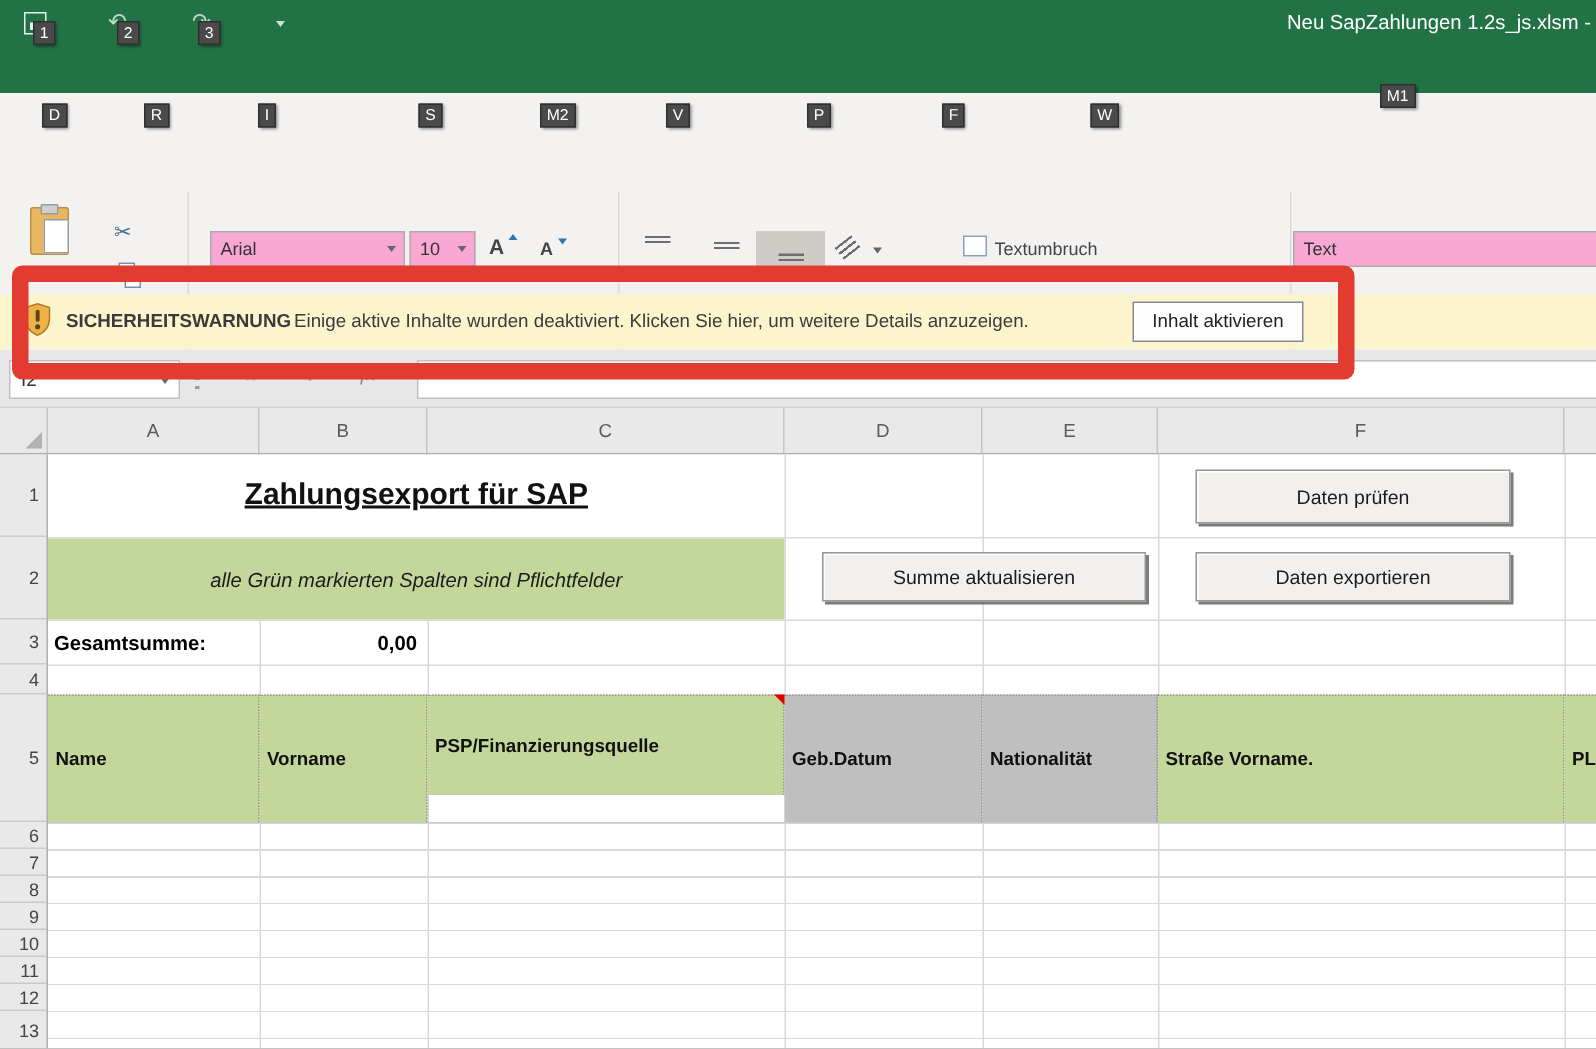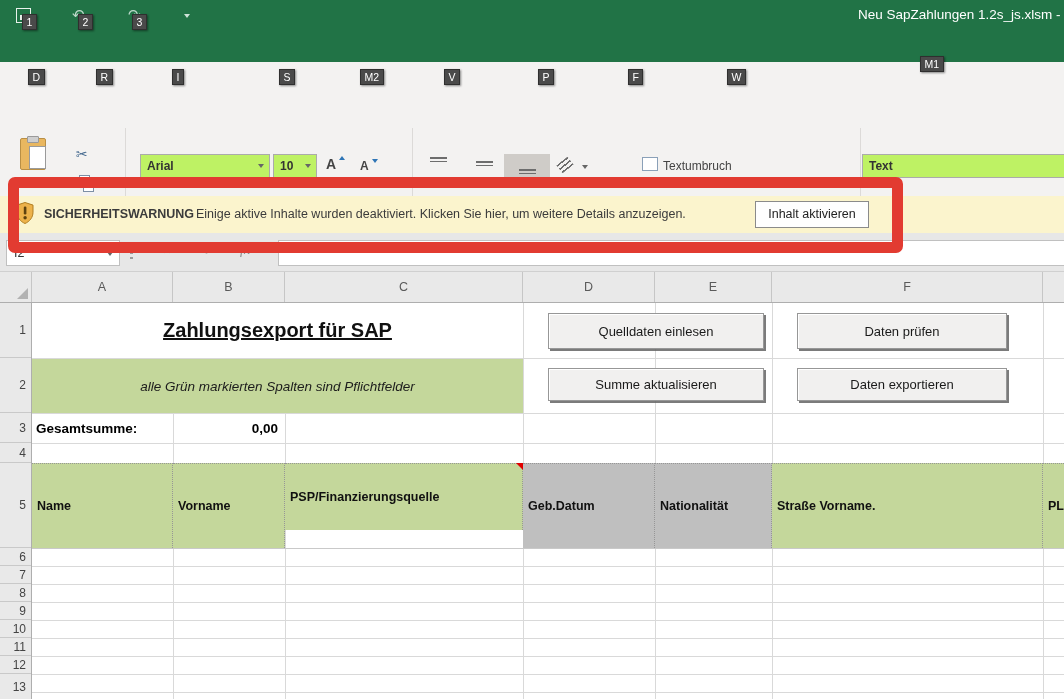"Arial" .combo { background: #bef264 -> #f9a8d4; font-weight: bold -> none }
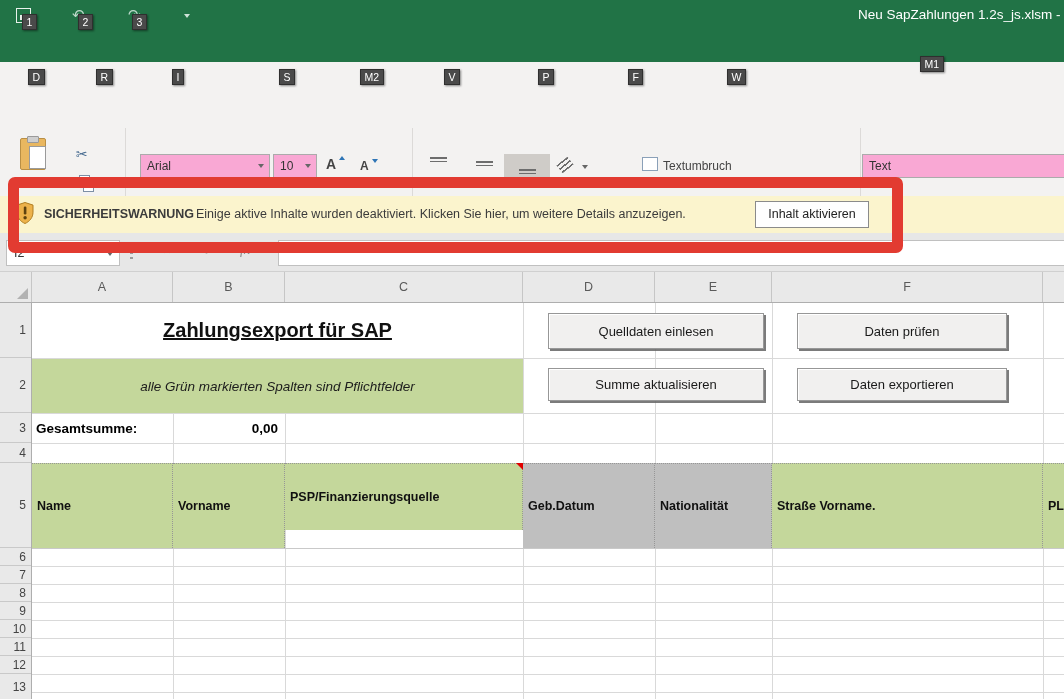"Quelldaten einlesen" div.btn3d { html: <div>Quelldaten einlesen</div> -> none }
